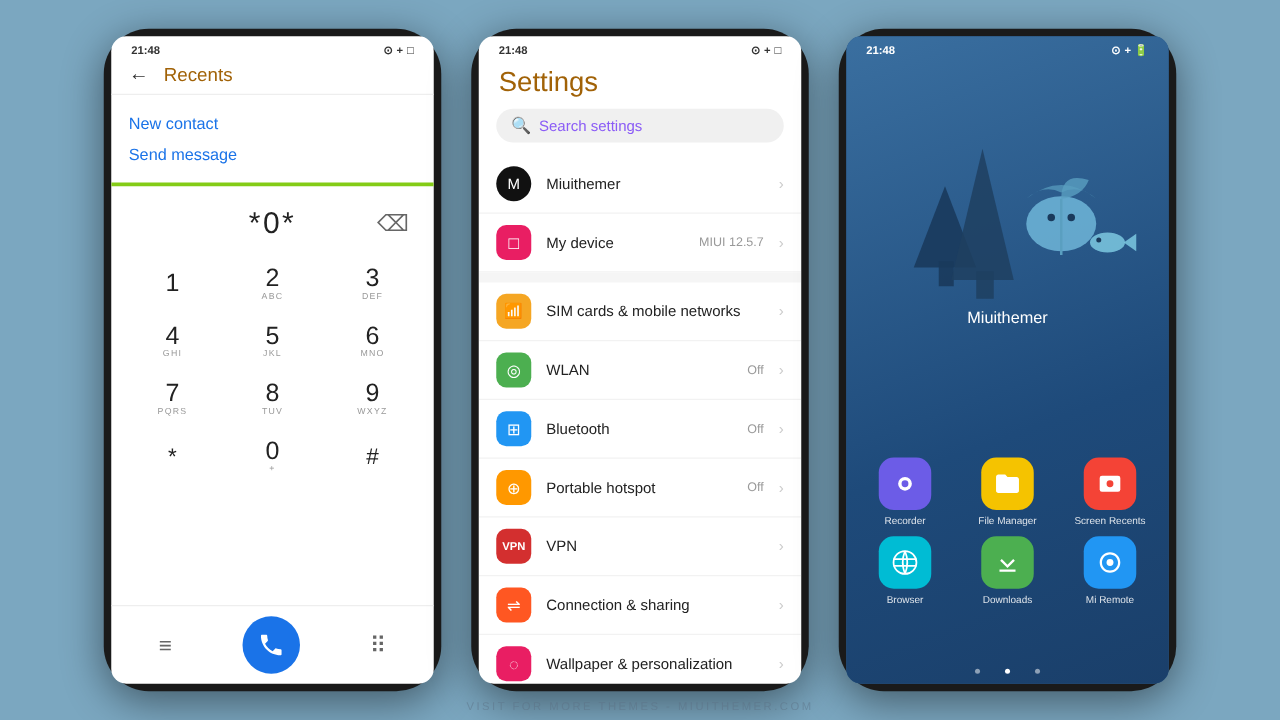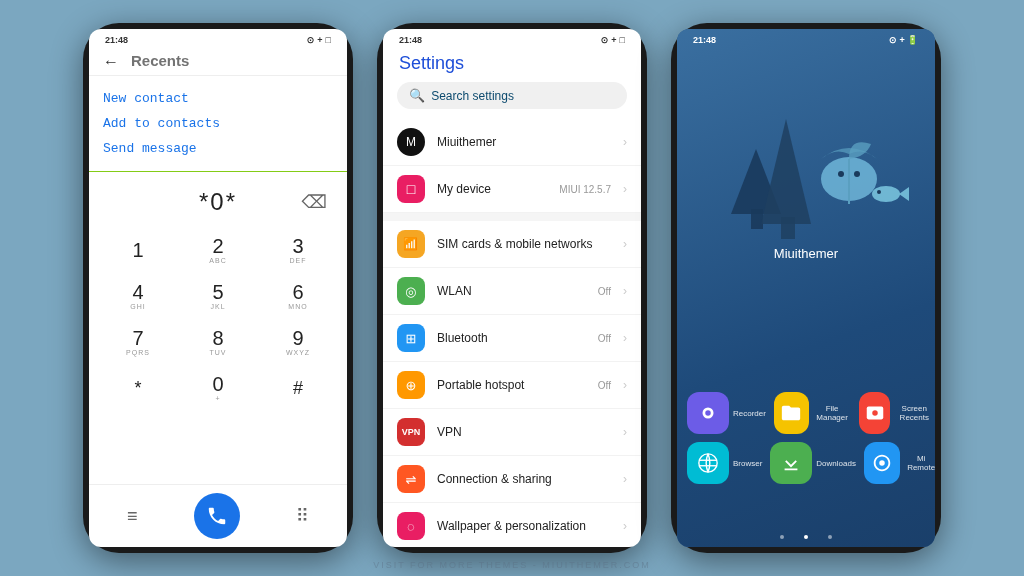"Recents" .dialer-title { color: #737373 -> #a16207; font-weight: 700 -> 400 }
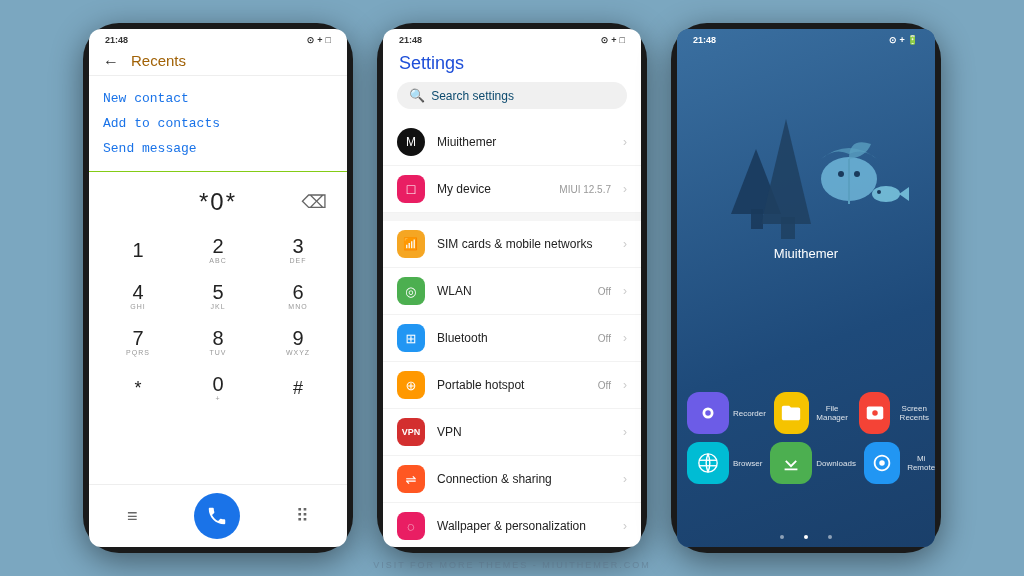"Settings" .settings-title { color: #1d4ed8 -> #a16207; font-size: 18px -> 22px }
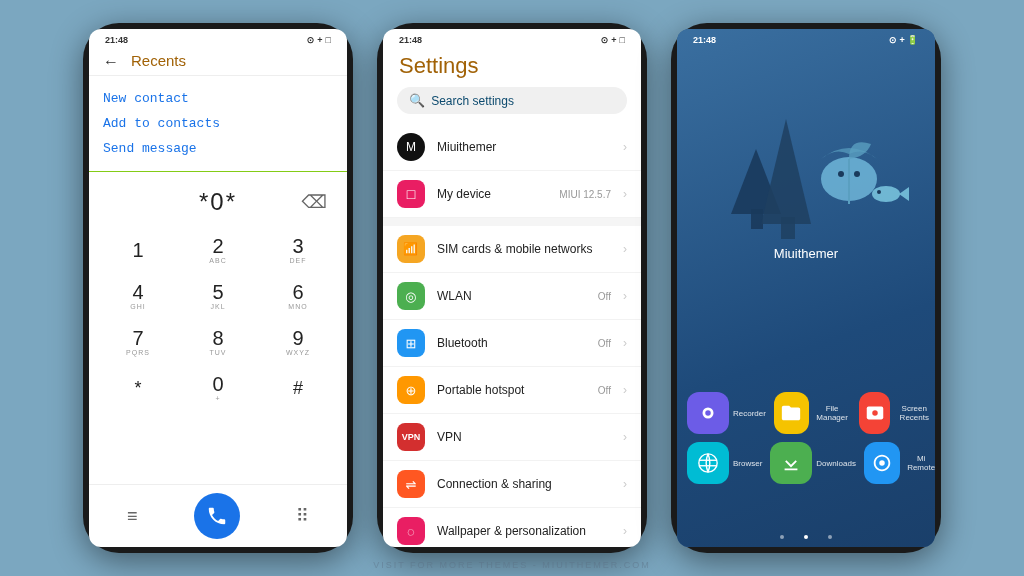"New contact" .dialer-links { border-bottom: 1px solid #84cc16 -> 3px solid #84cc16; font-family: Liberation Mono, monospace -> none }
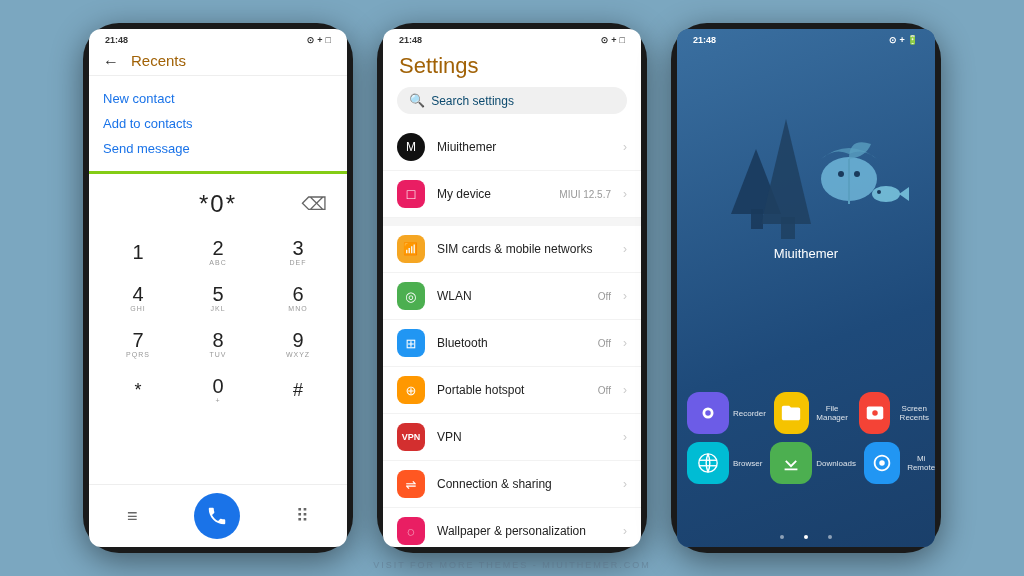"Search settings" .search-input-text { color: #0c4a6e -> #8b5cf6 }
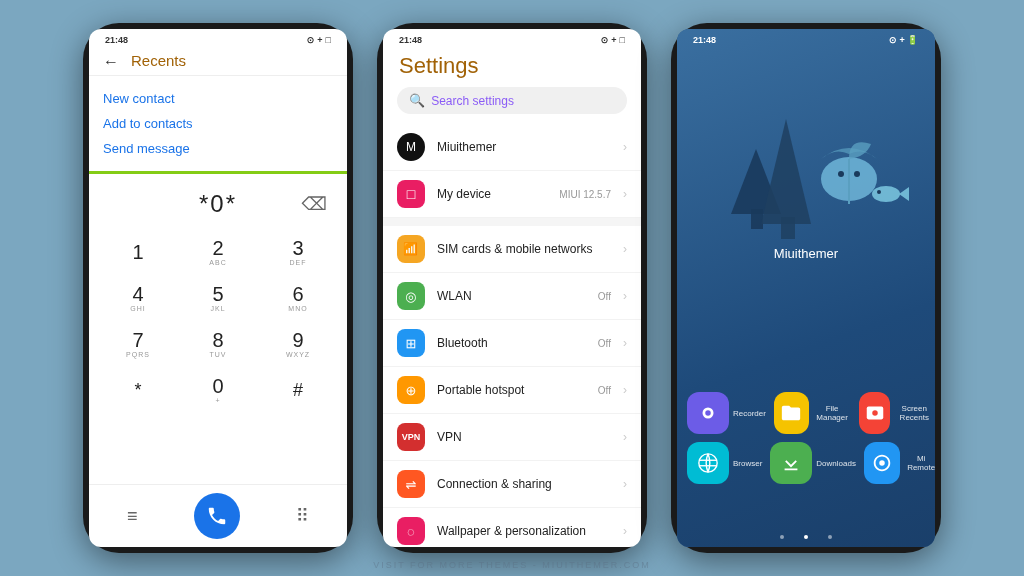"Add to contacts" span.dialer-link { html: <span>Add to contacts</span> -> none }
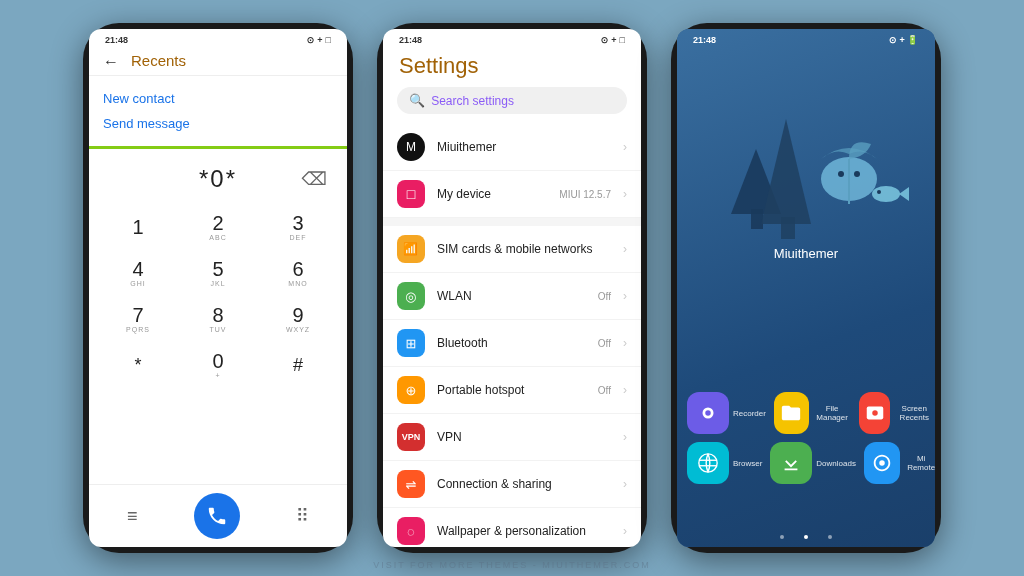"Recorder" .home-app { flex-direction: row -> column }
